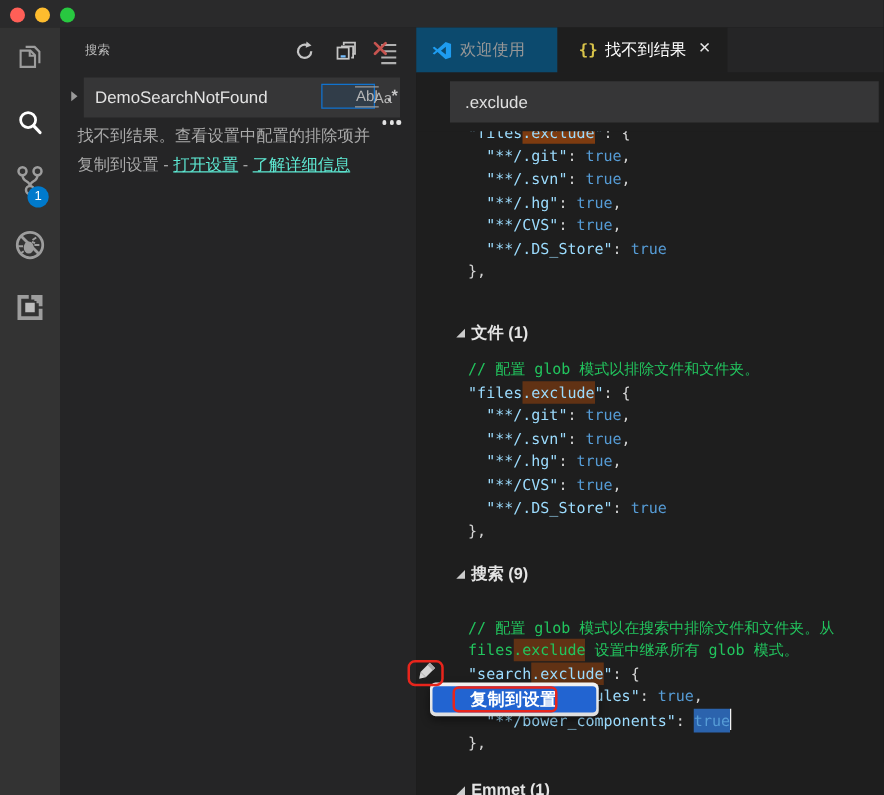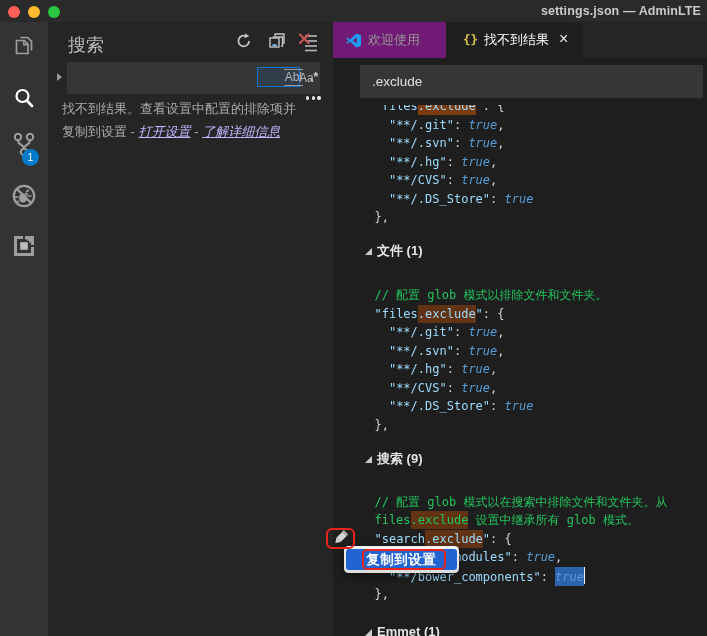"settings.json — AdminLTE" div { html: <div>settings.json — AdminLTE</div> -> none }
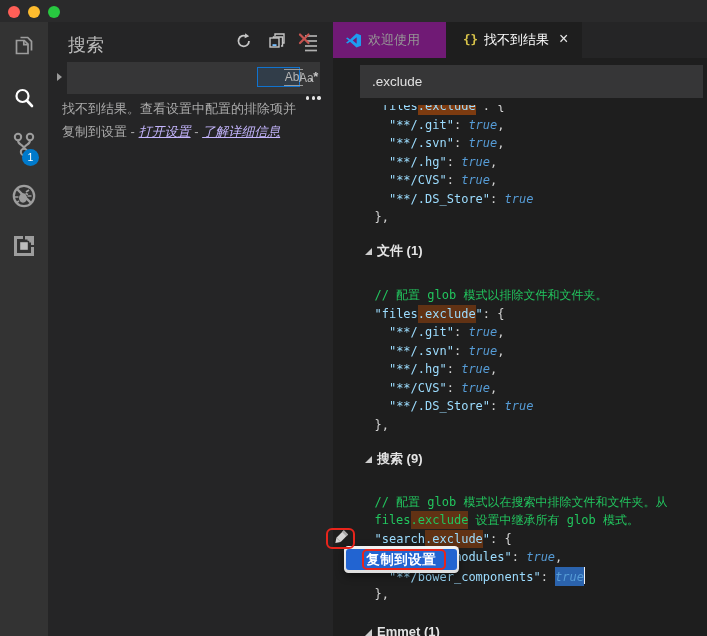"搜索" #sidebar-title { font-size: 18px -> 10px }
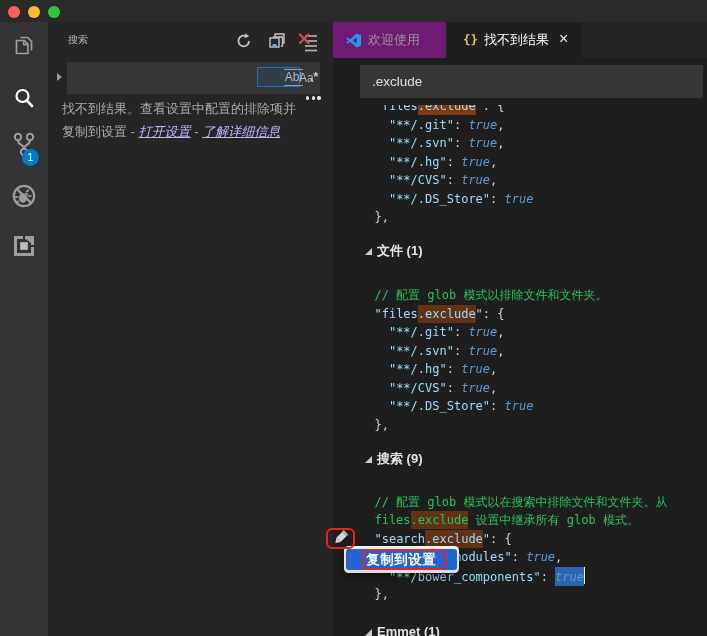"欢迎使用" #tab-welcome { background: #701a75 -> #0c4a6e }
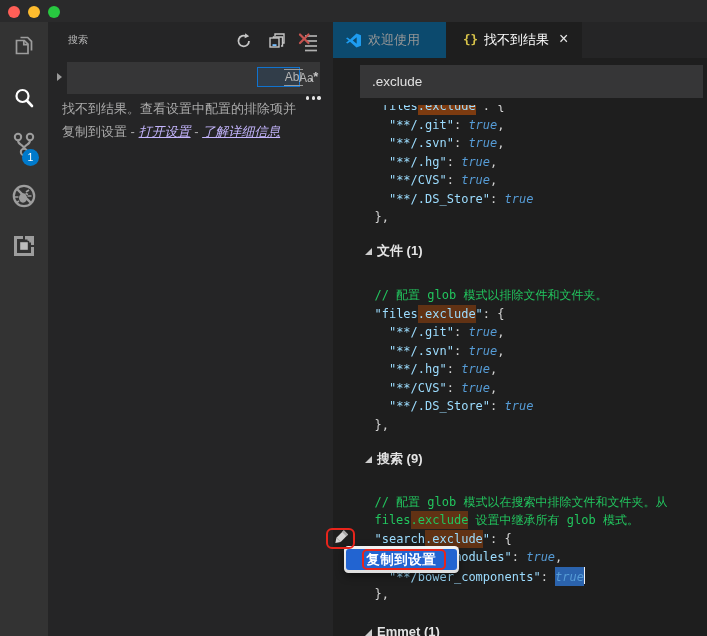"DemoSearchNotFound" div { html: none -> <div>DemoSearchNotFound</div> }
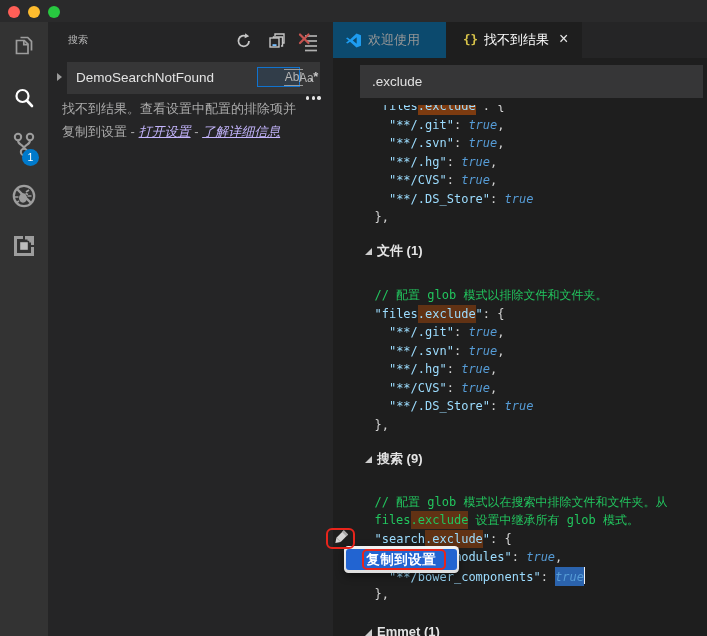"打开设置" #result-message a { color: #c4b5fd -> #5eead4; font-style: italic -> none }
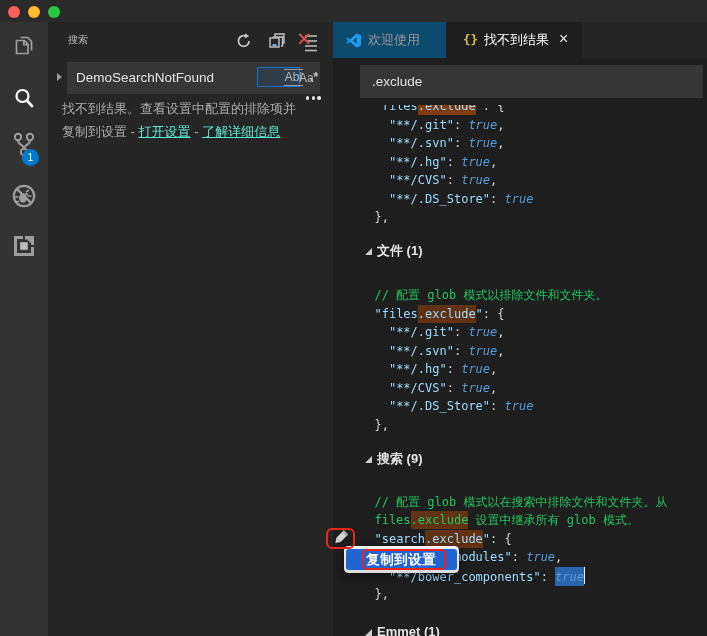"true" .tk-bool { font-style: italic -> none }
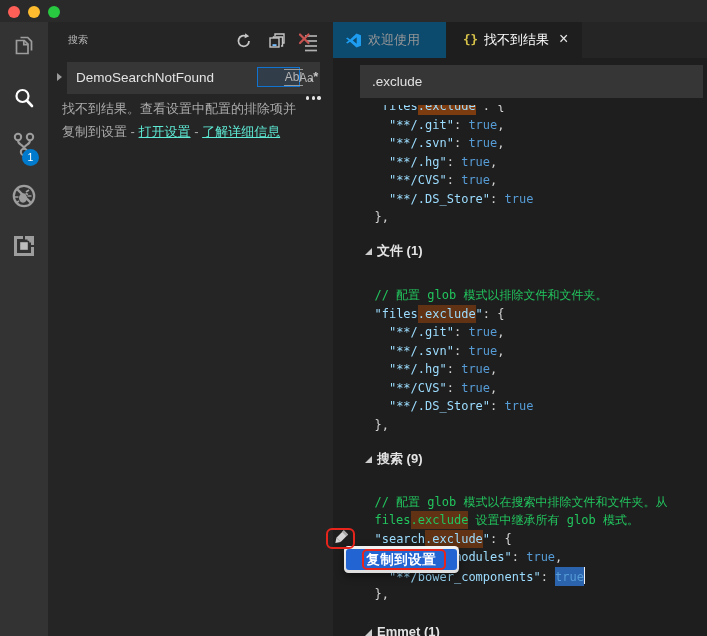"文件 (1)" div.gheader { top: 184px -> 199px }
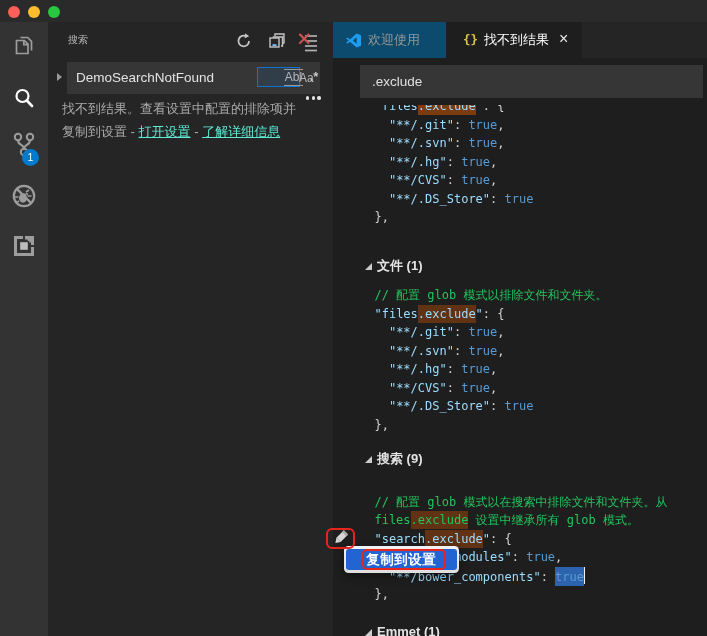"复制到设置" #context-menu { padding-left: none -> 20px }
